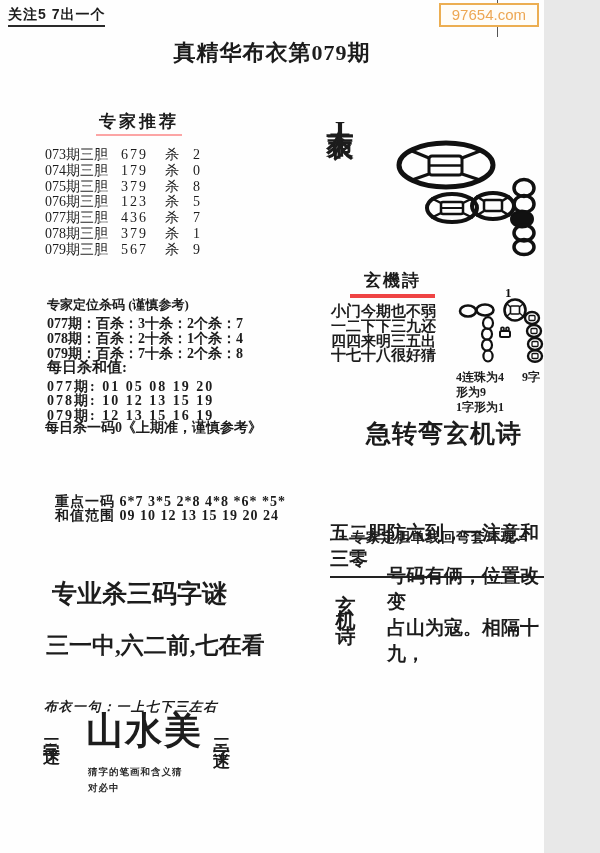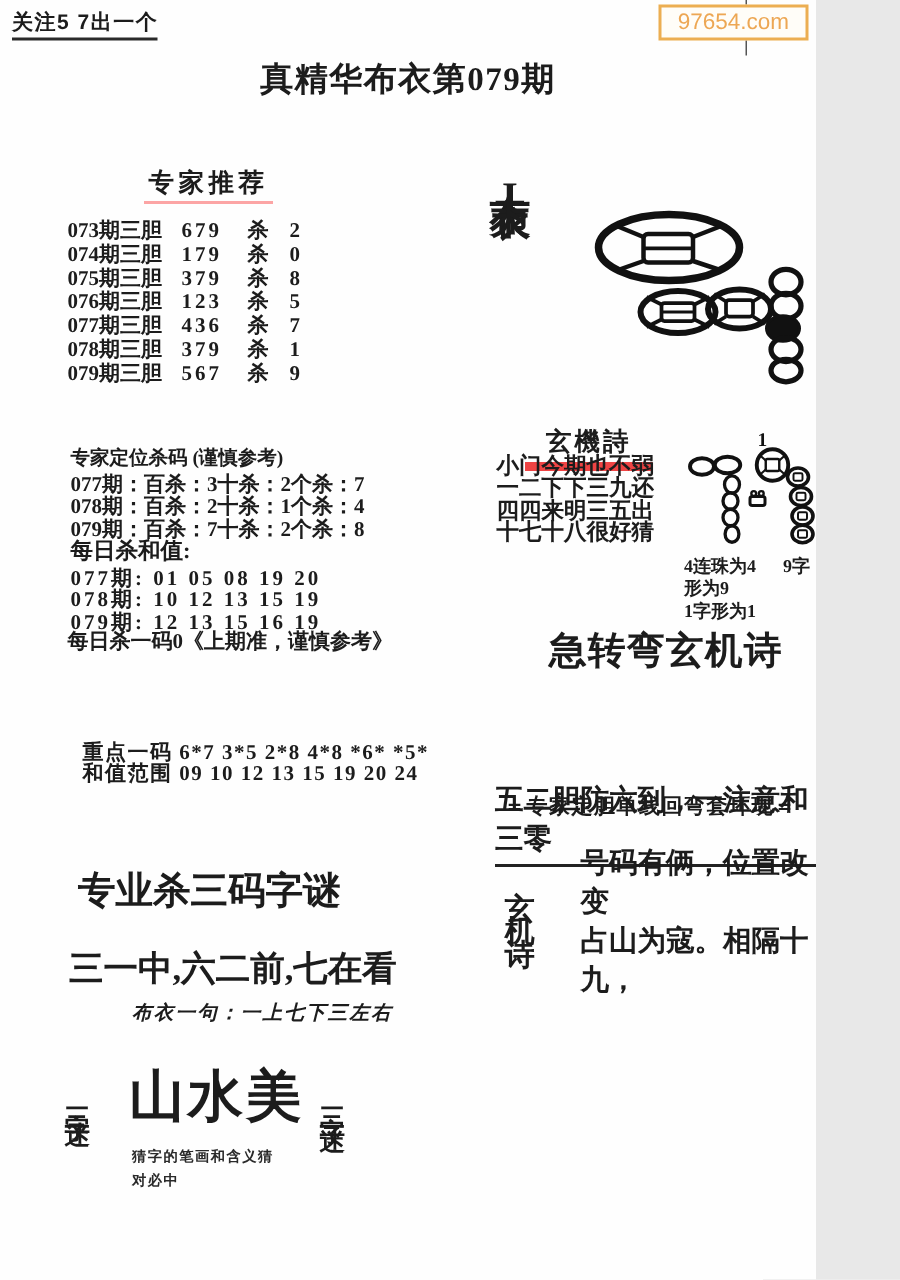"073期三胆" .er-rows { font-weight: bold -> normal }
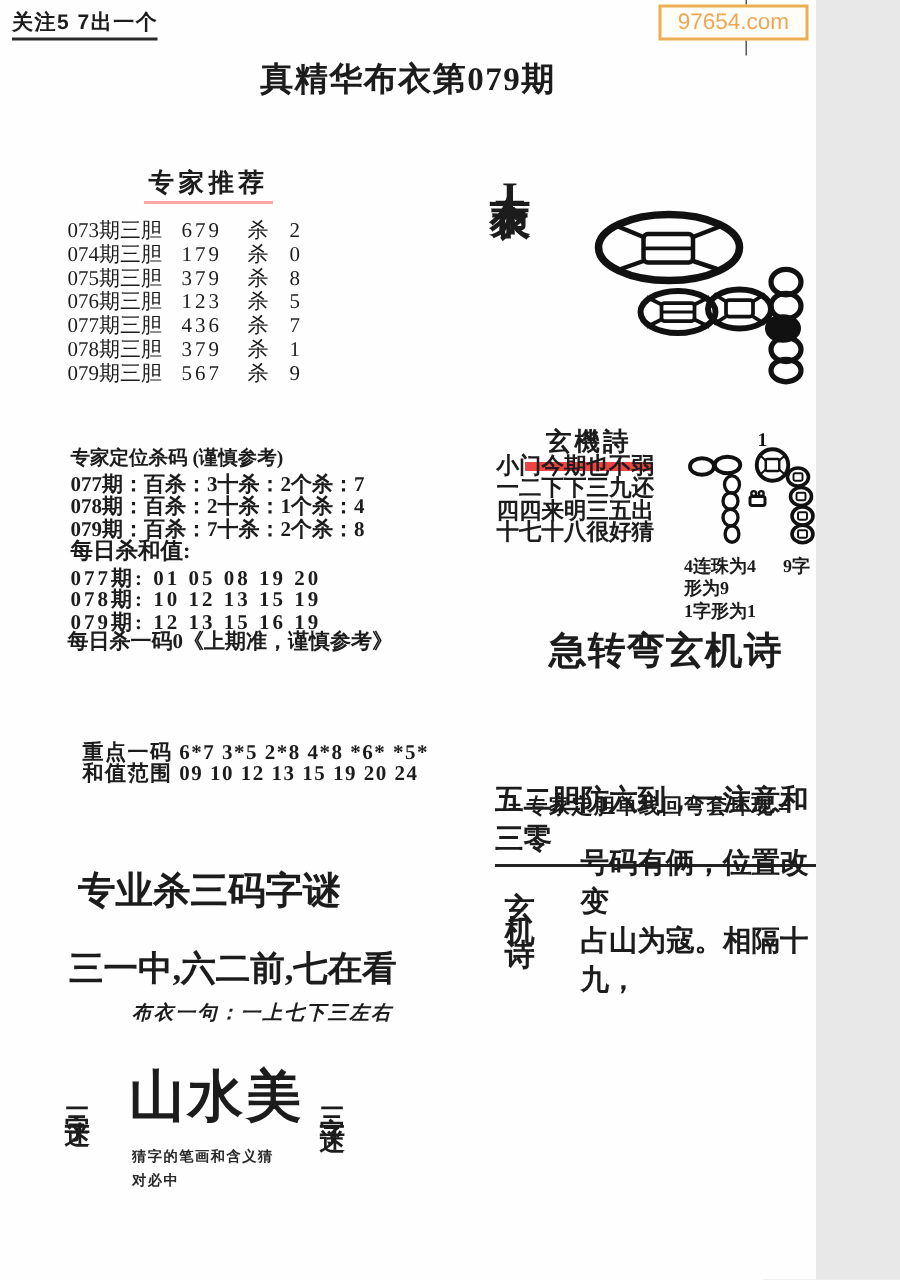"玄機詩" .xj-title { border-bottom: 6px solid #ef4444 -> 4px solid #ef4444; top: 283px -> 269px }
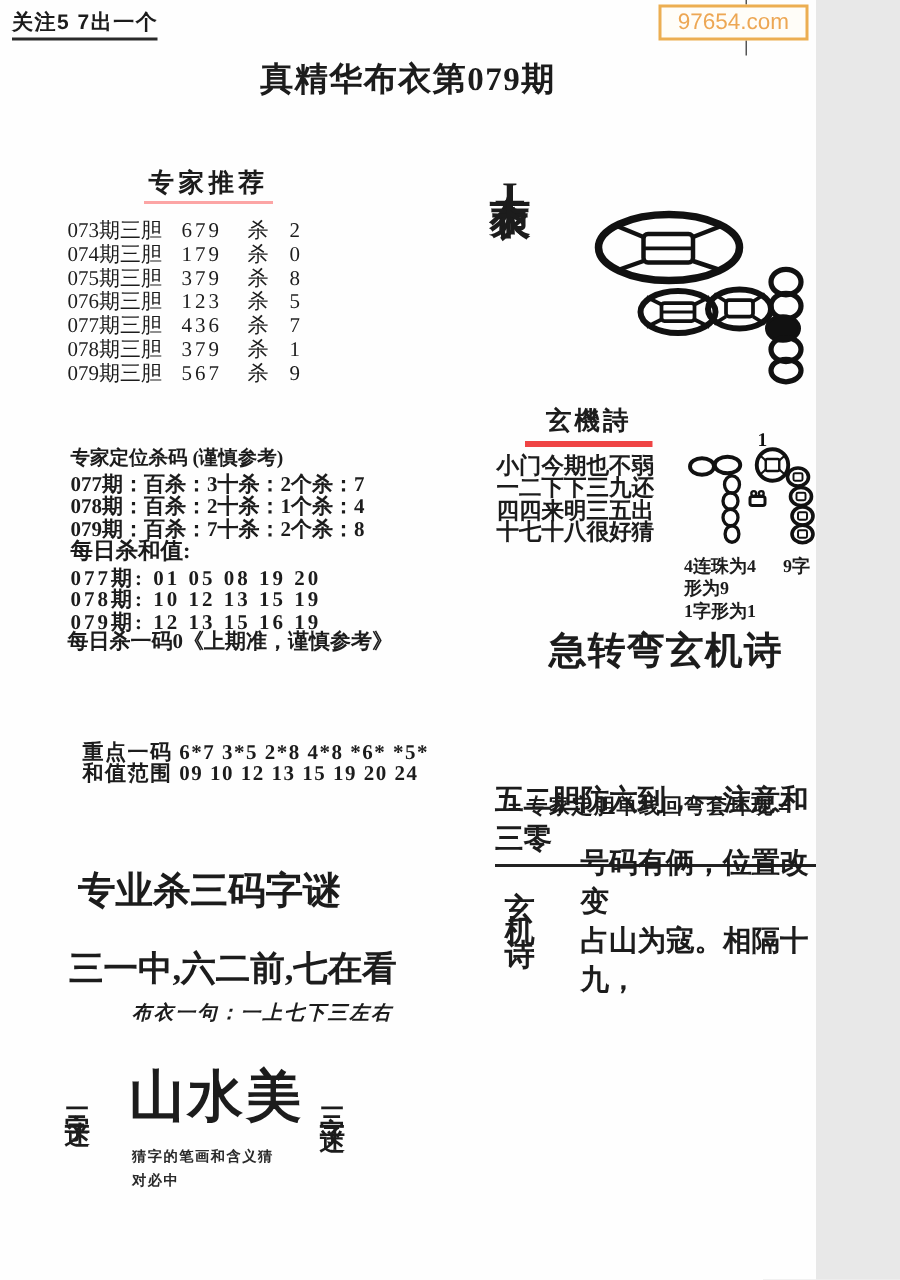"布衣一句：一上七下三左右" .riddle-buyi { margin-left: 44px -> none; top: 666px -> 698px }
